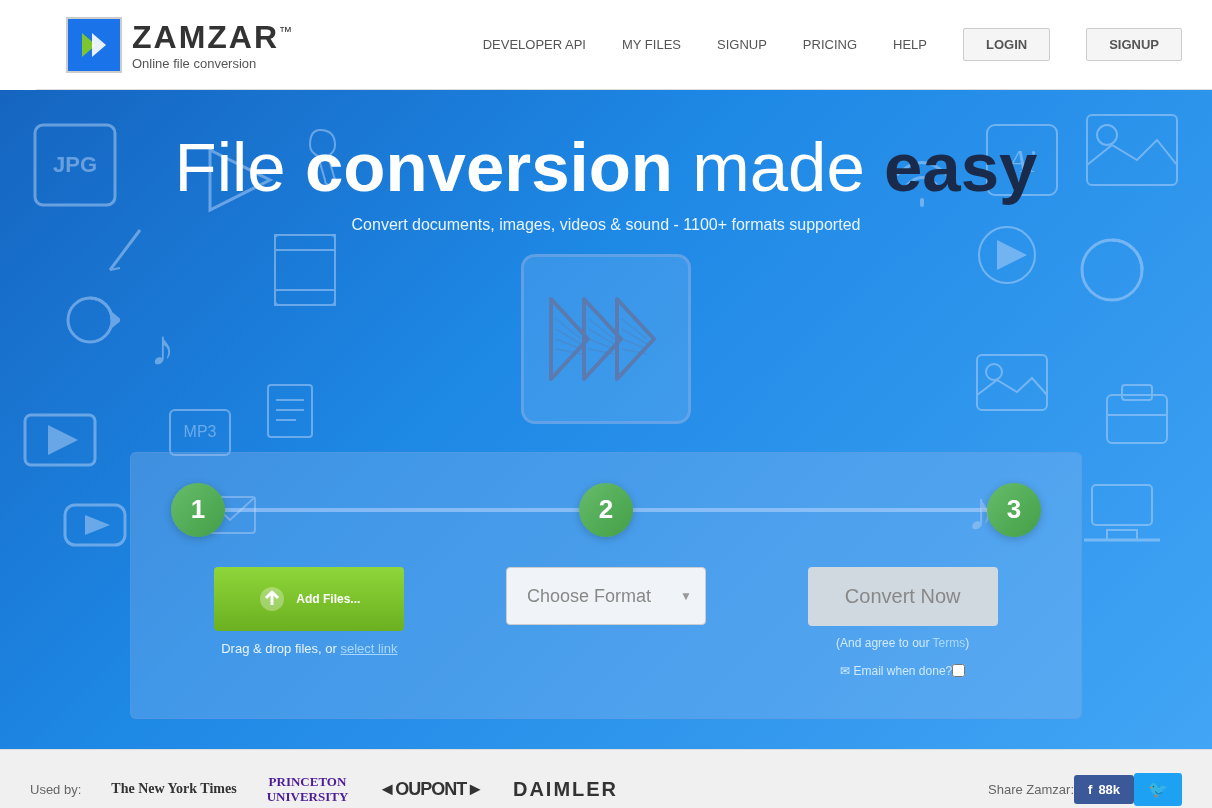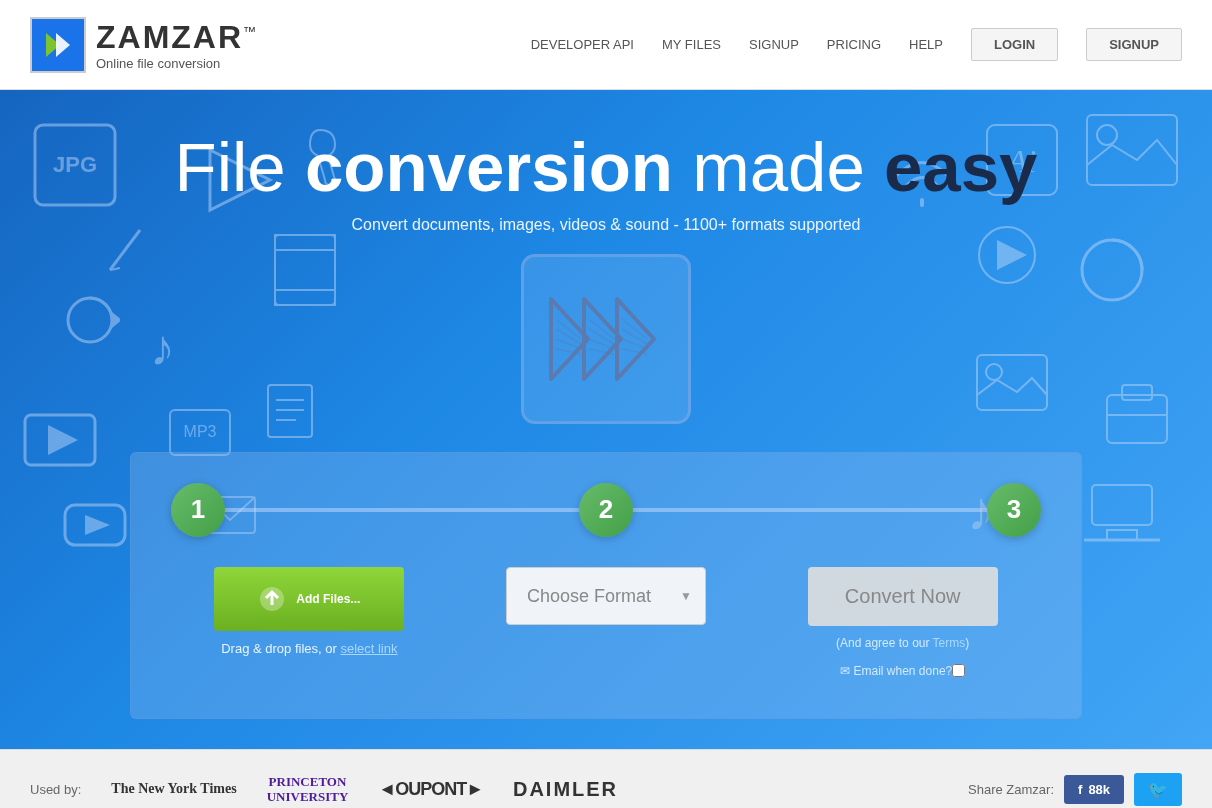"ZAMZAR™" .header { margin-left: none -> 36px }
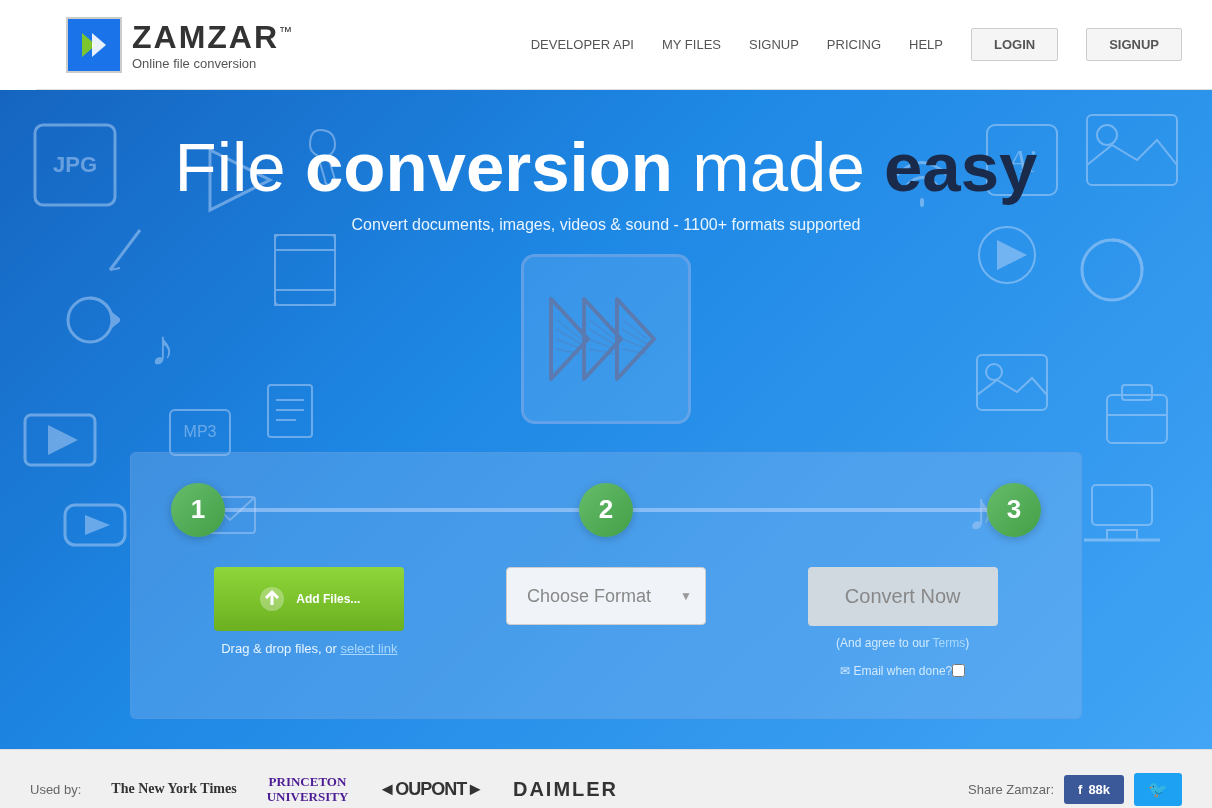"DEVELOPER API" .nav-links { gap: 28px -> 36px }
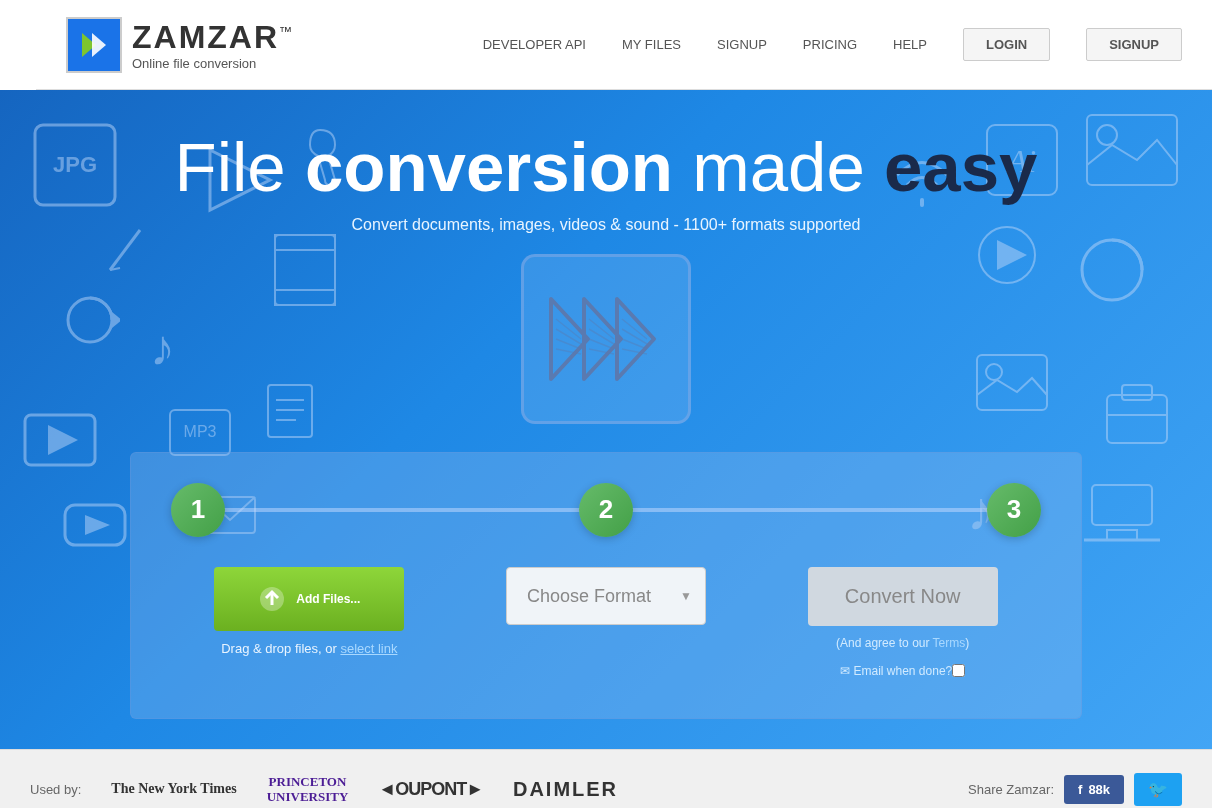"Share Zamzar:" .share-area { gap: 10px -> none }
